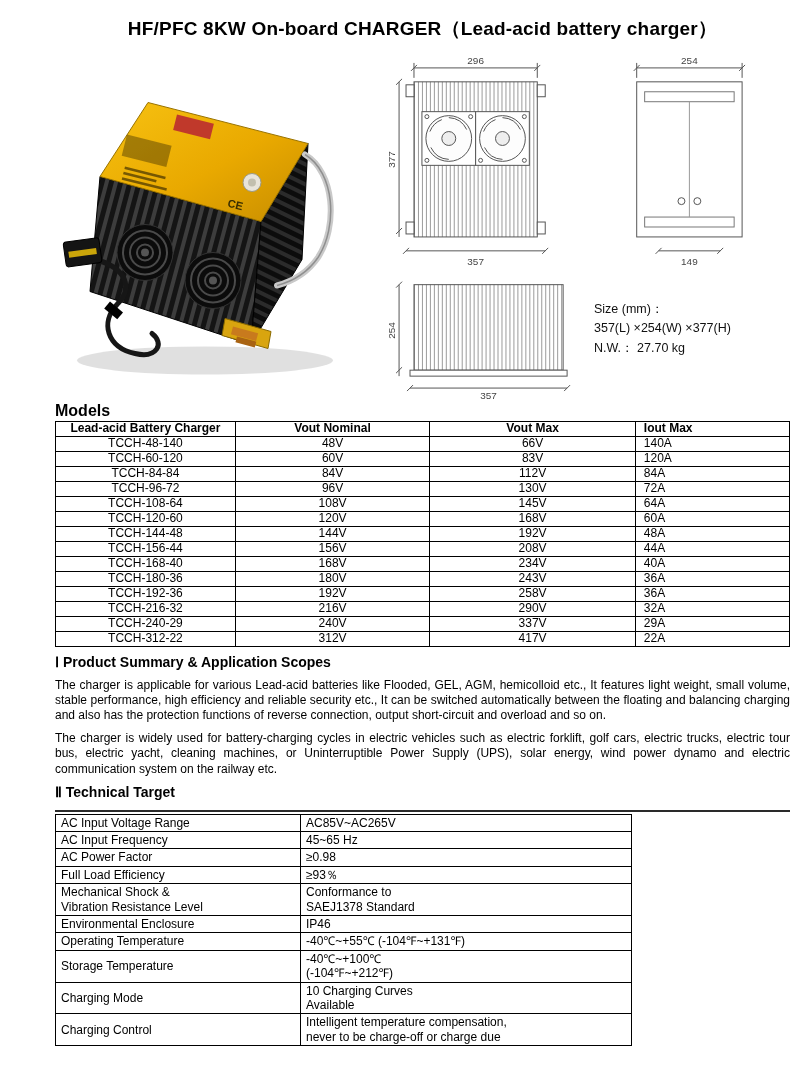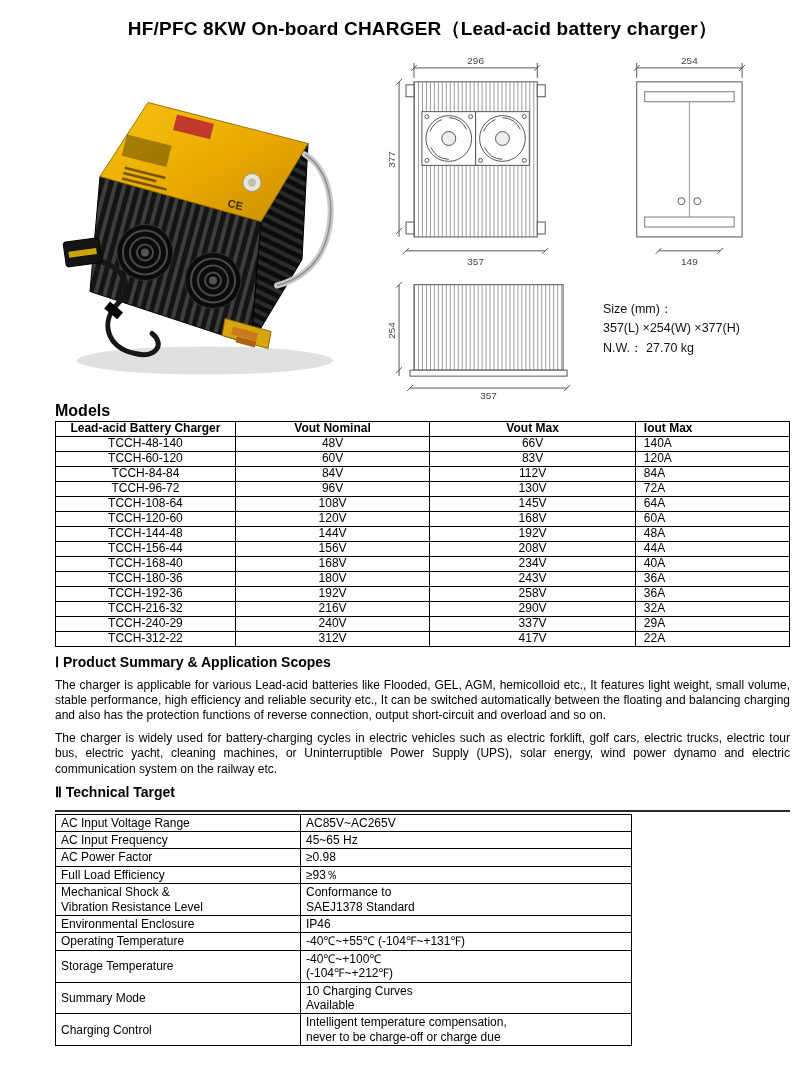"Size (mm)：" .size-info { left: 218px -> 209px }
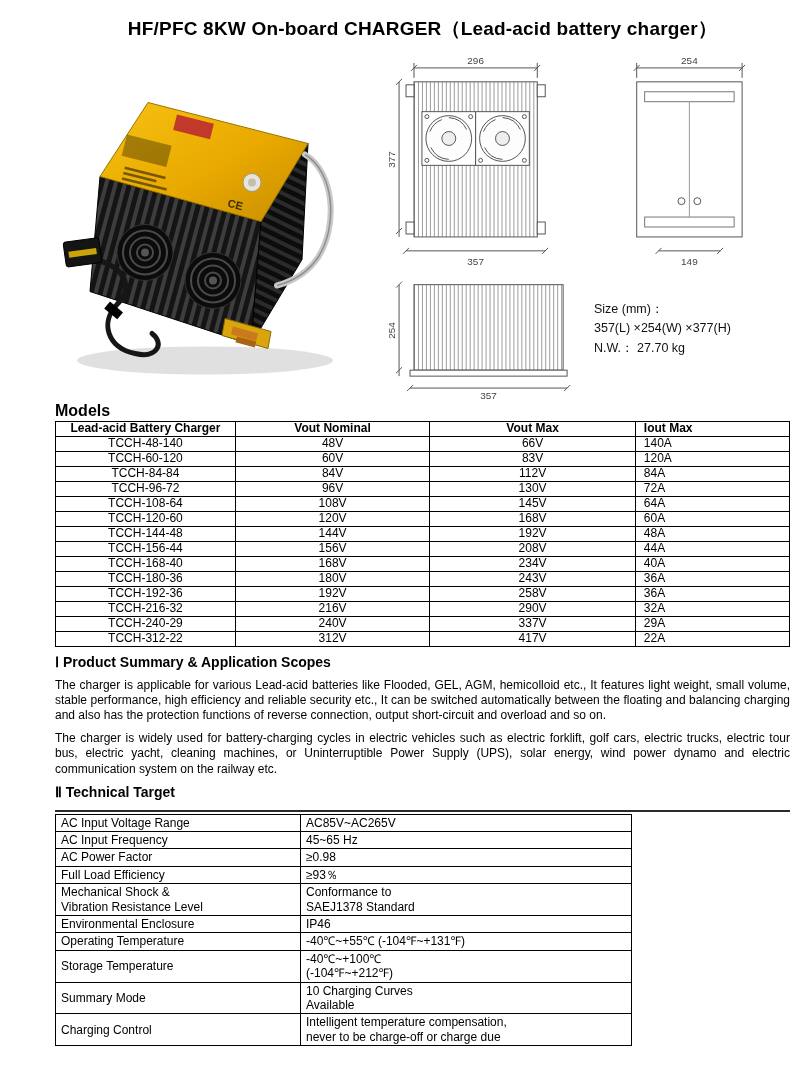"Summary Mode" td.tech-label { text: Summary -> Charging }
